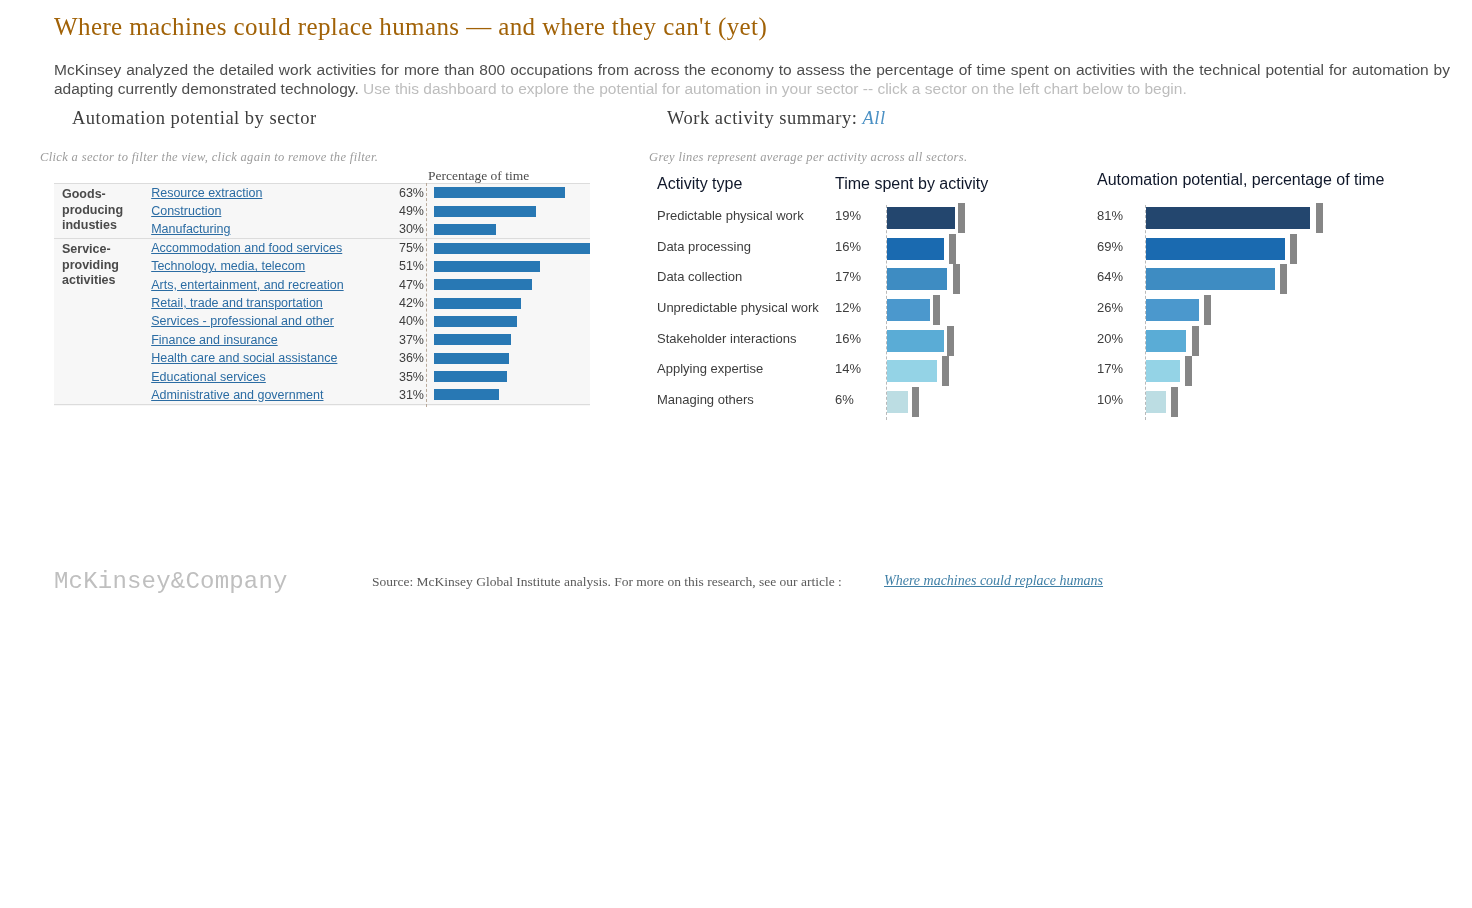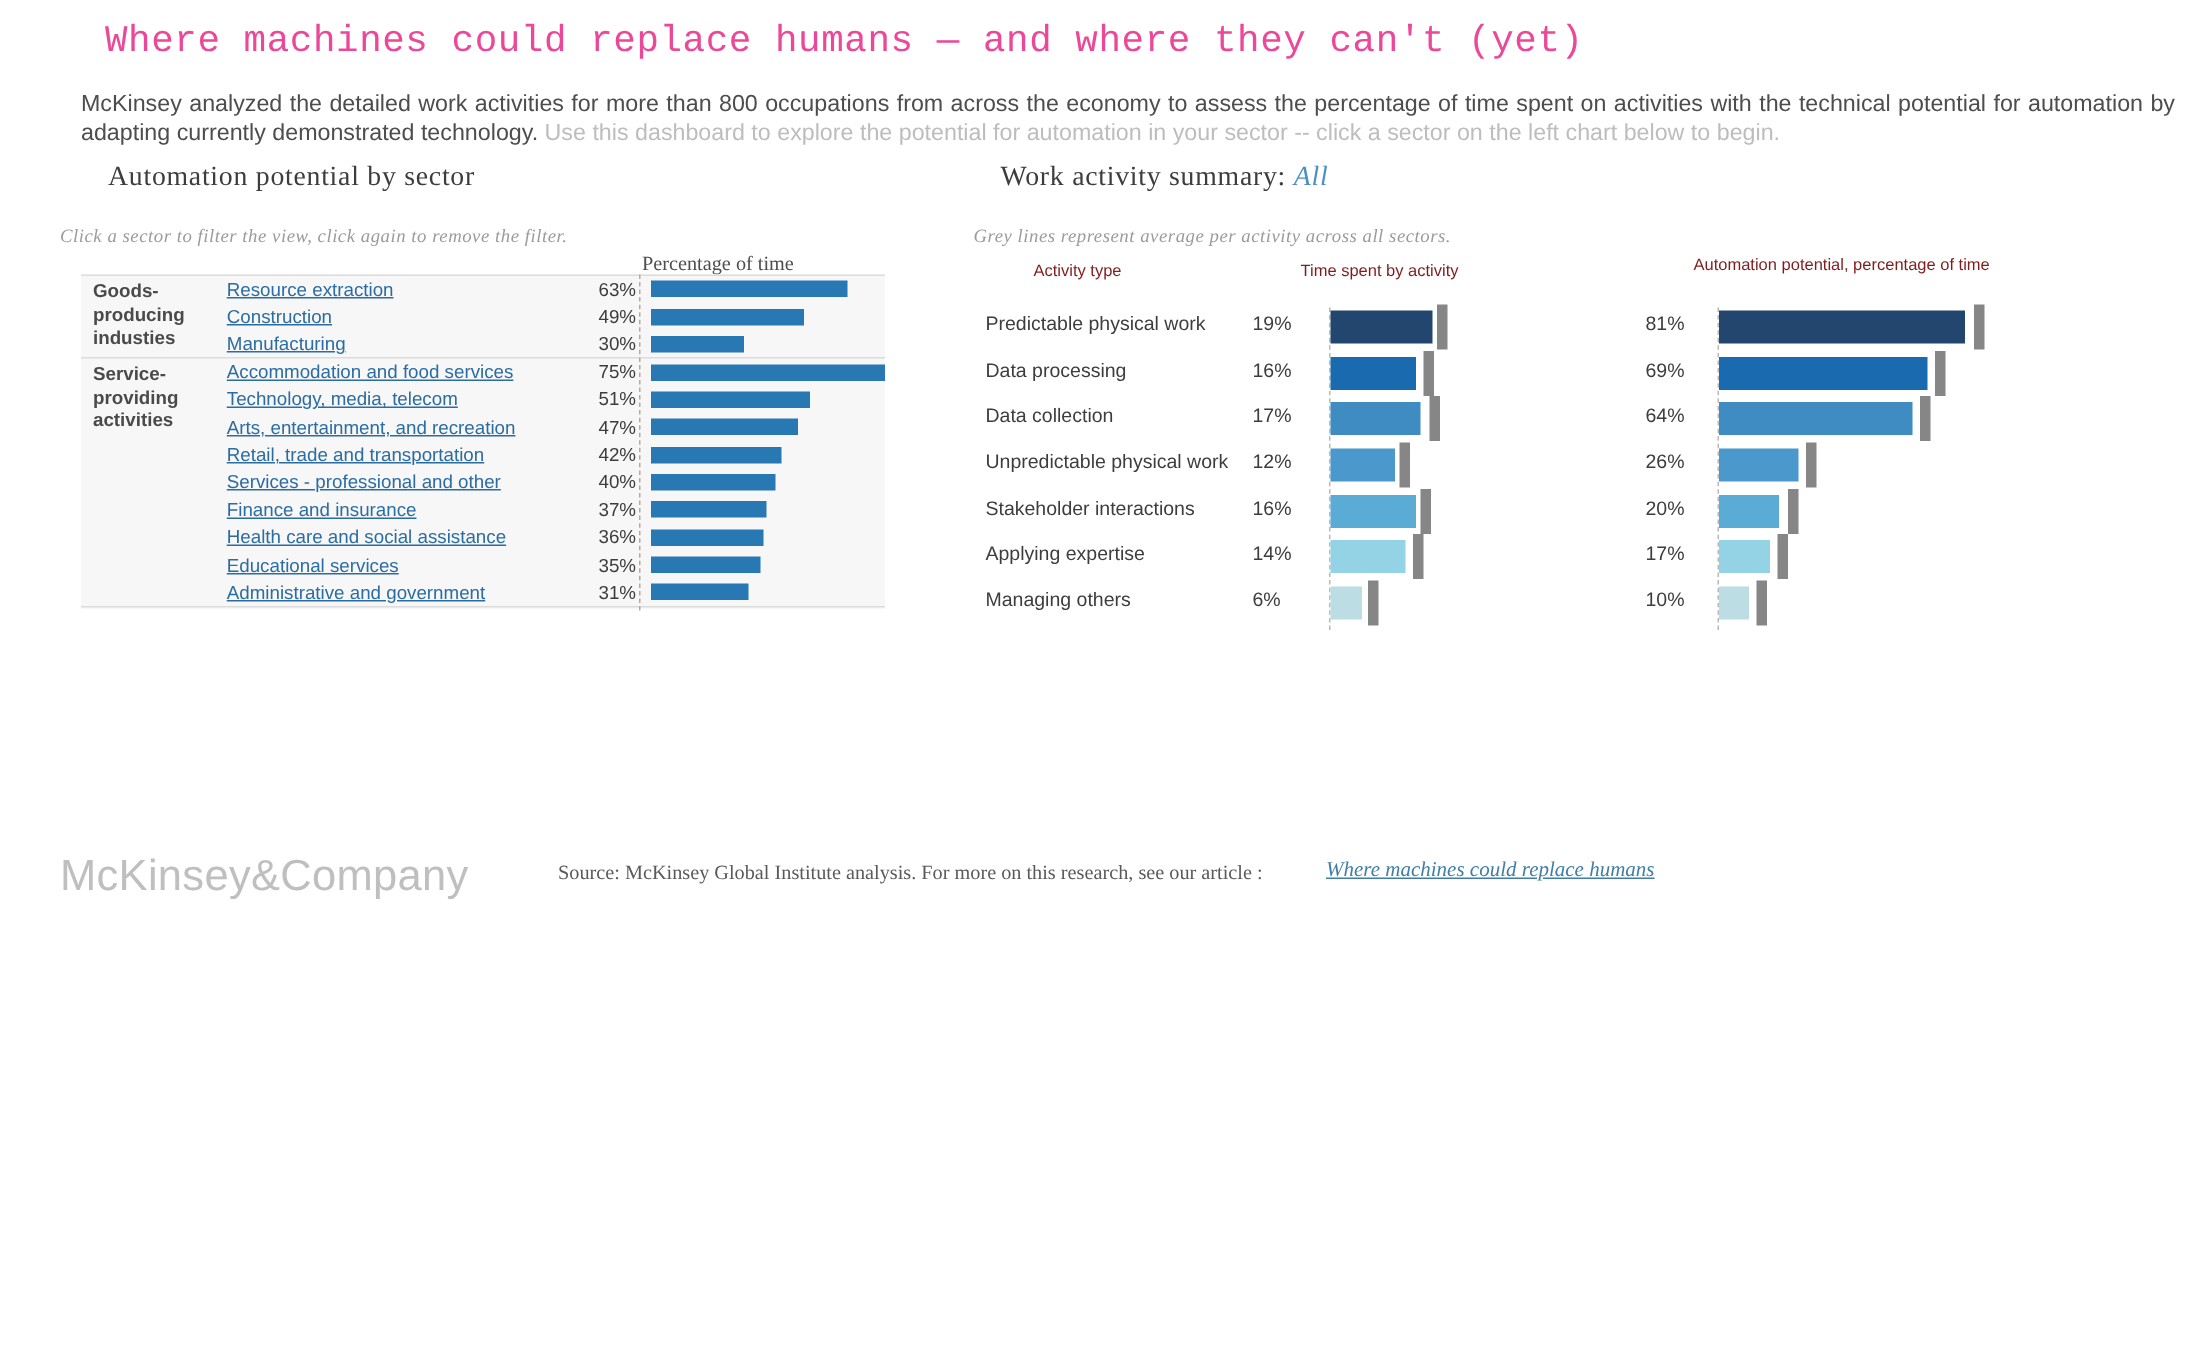"Where machines could replace humans —" .page-title { color: #ec4899 -> #a16207; font-family: Liberation Mono, monospace -> Liberation Serif, serif; left: 70px -> 54px }
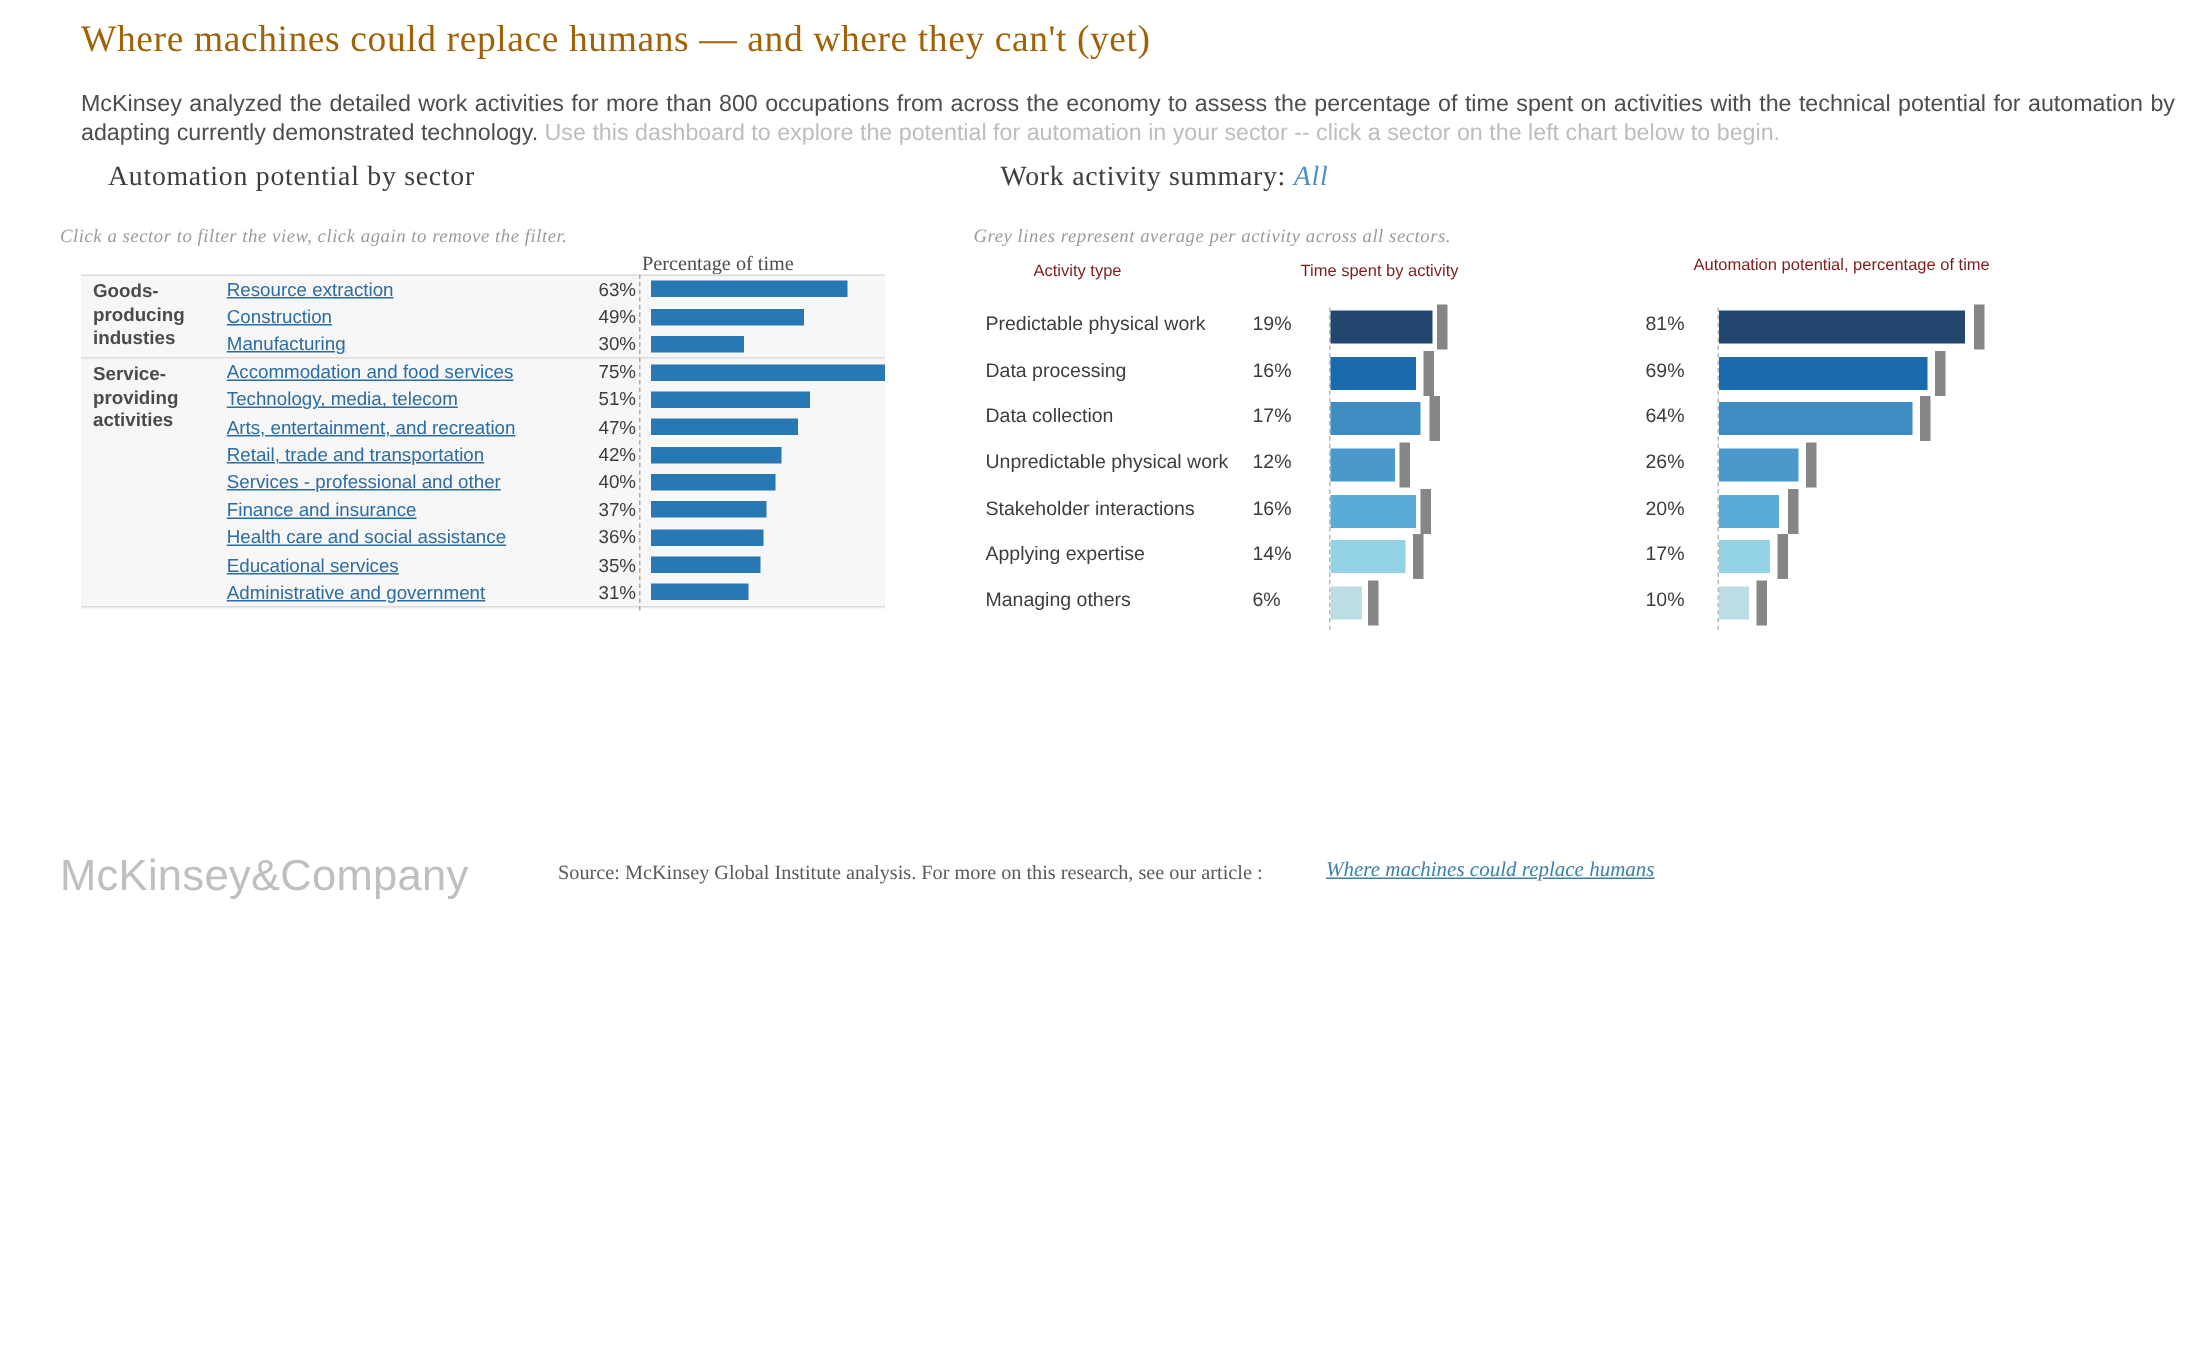"Activity type" .col-head { color: #7f1d1d -> #0f172a; font-size: 11px -> 16px; margin-left: 32px -> none }
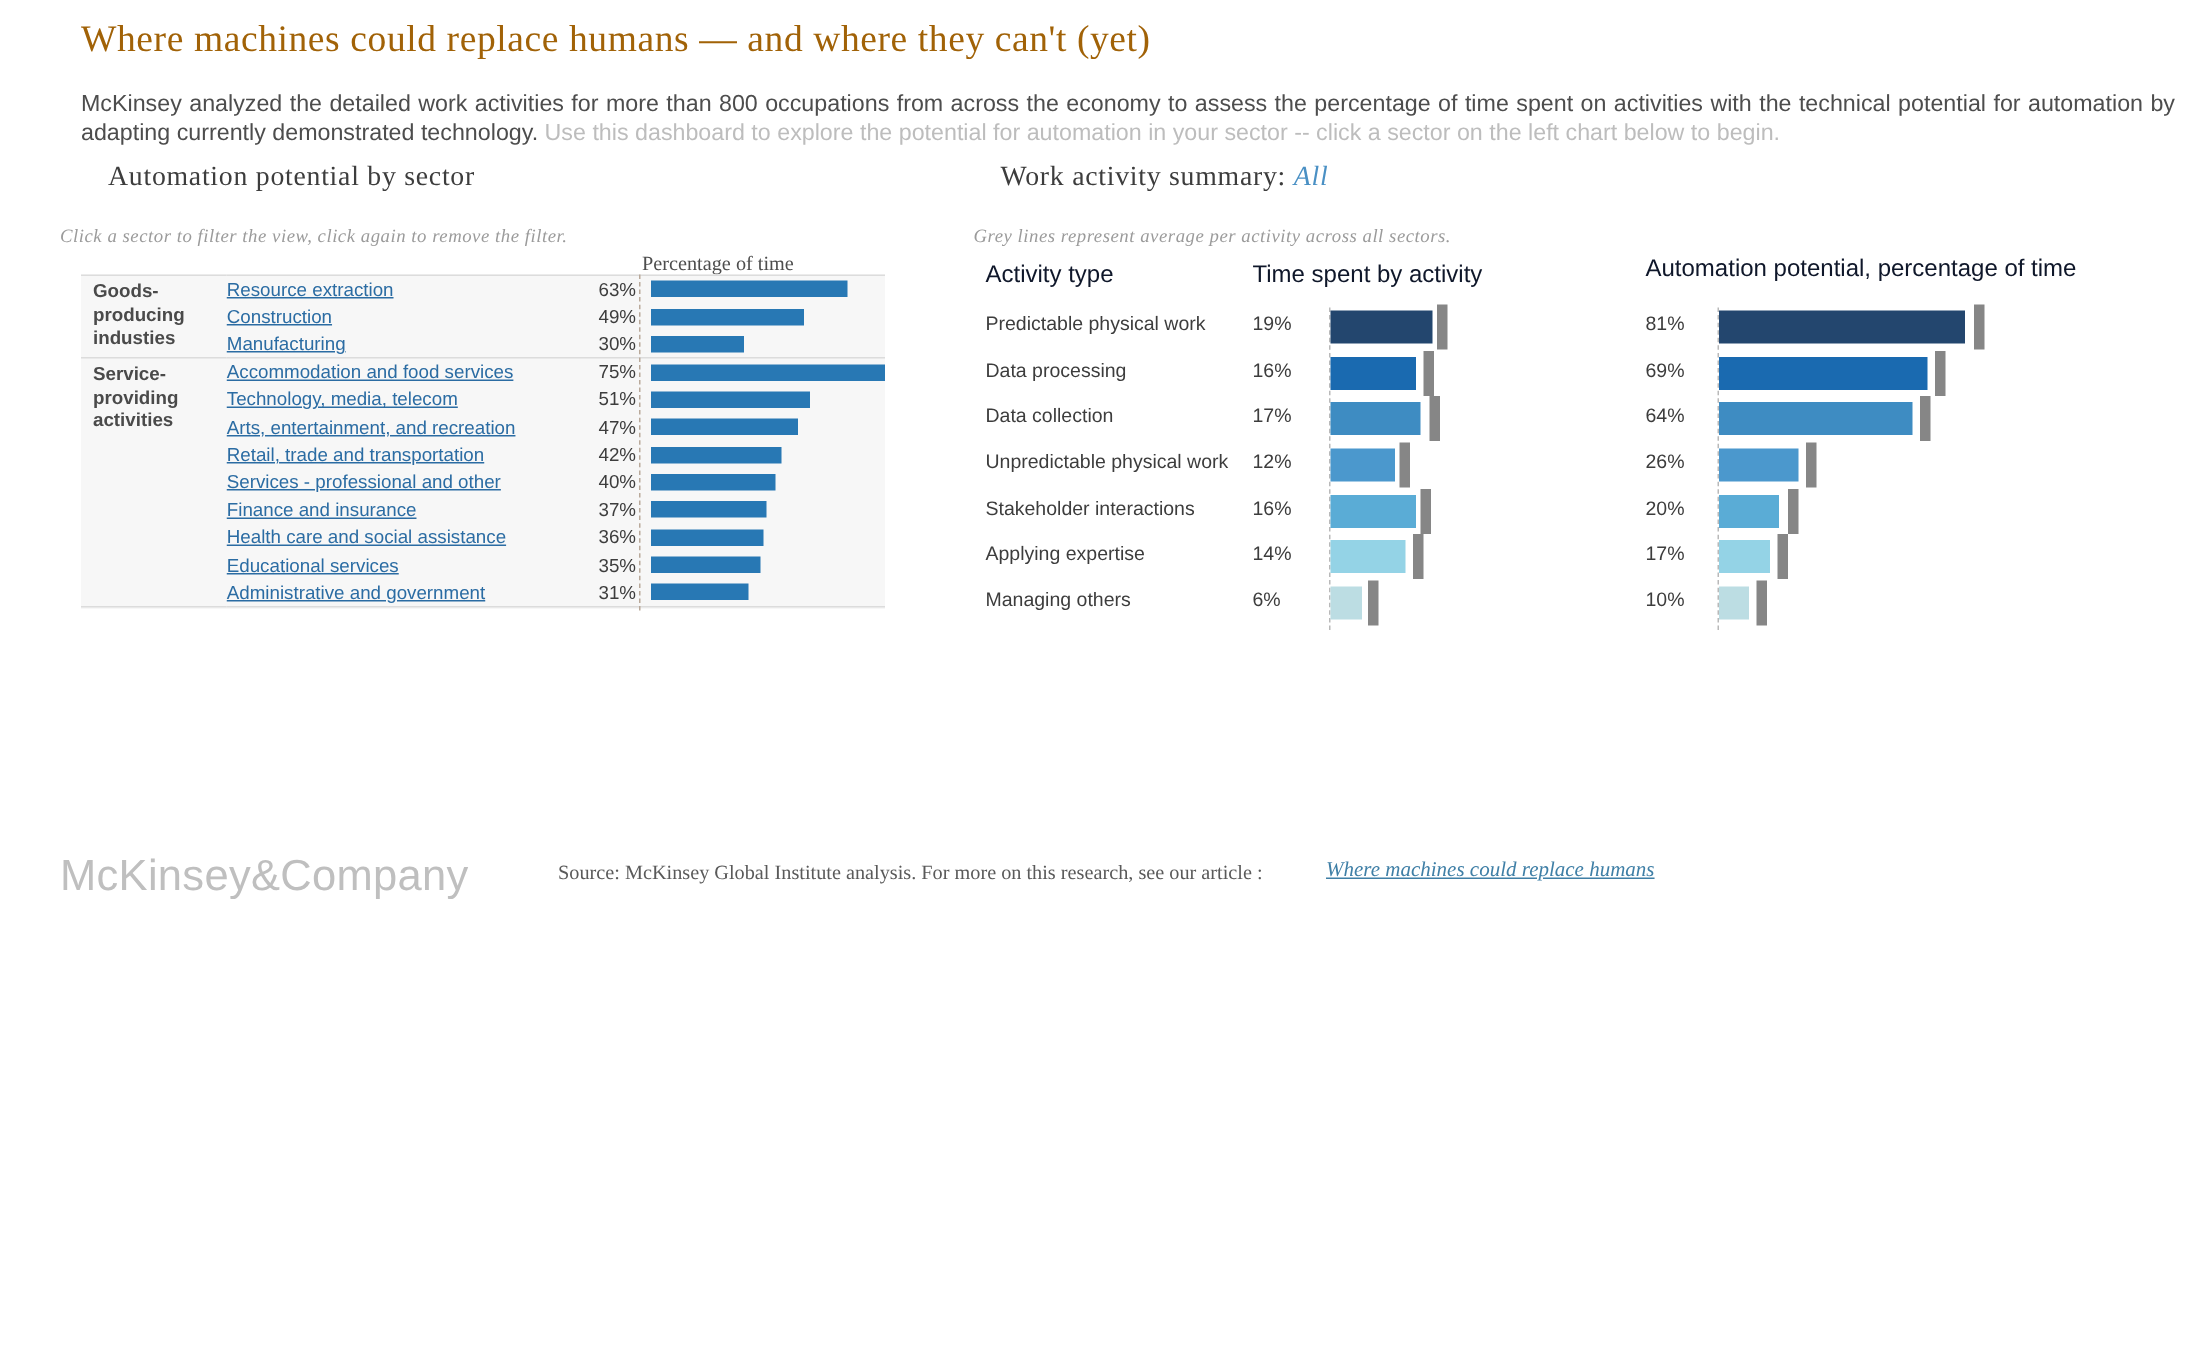"McKinsey&Company" #logo { font-family: Liberation Sans, sans-serif -> Liberation Mono, monospace; font-size: 29px -> 24px; left: 40px -> 54px }
